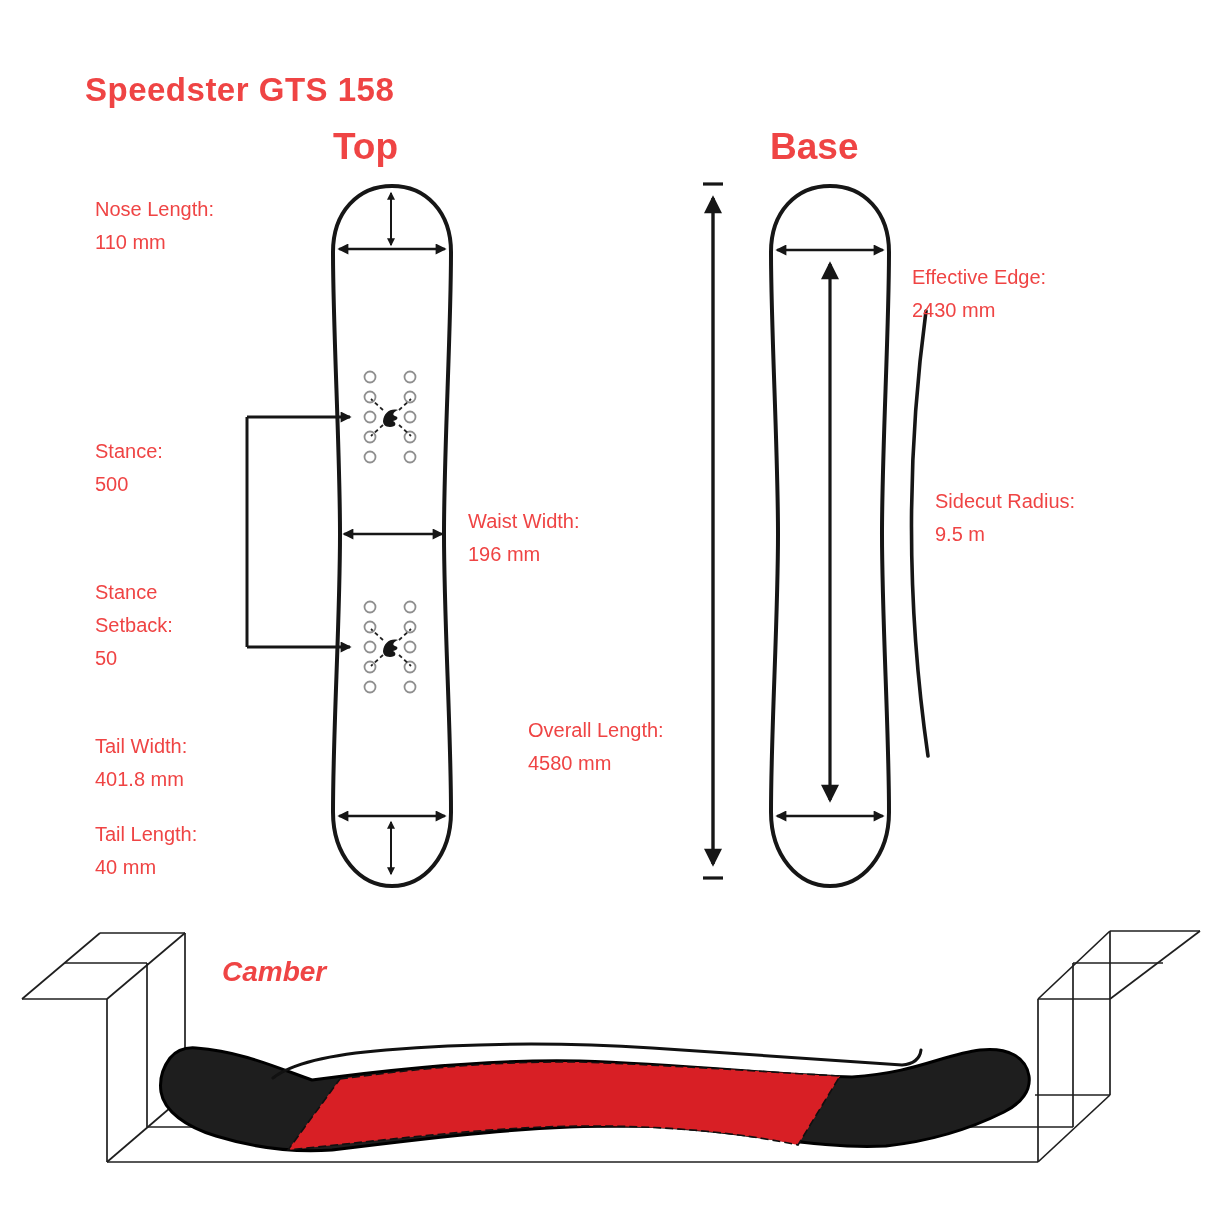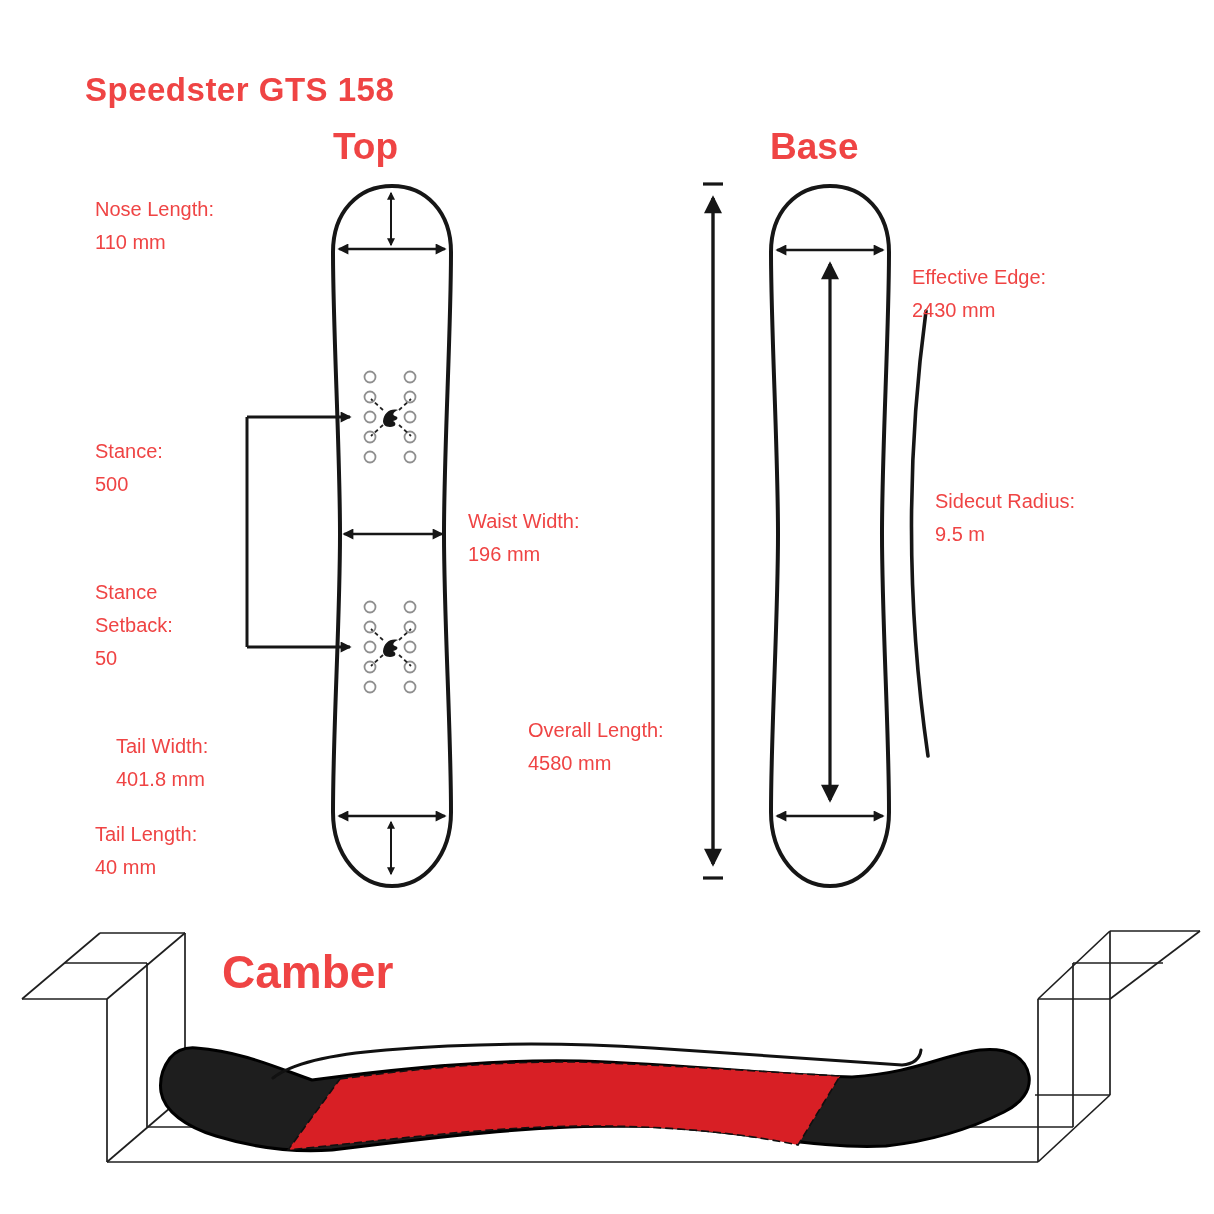"Tail Width:" div.txt { margin-left: 21px -> none }
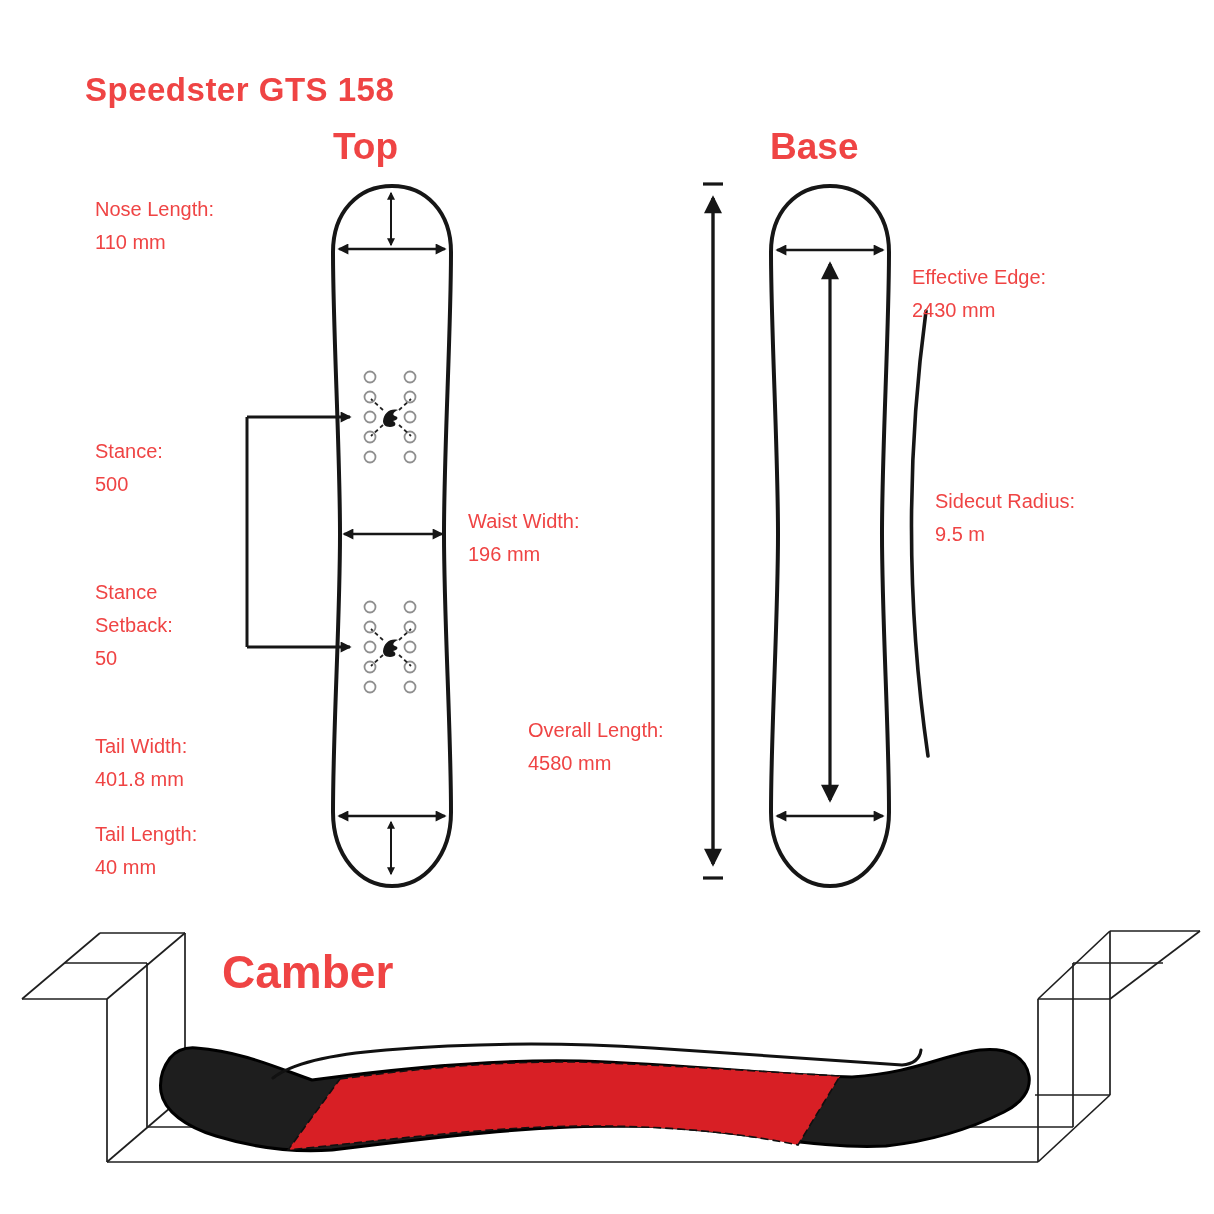"Camber" .camber-head { font-size: 46px -> 28px; font-style: none -> italic }
